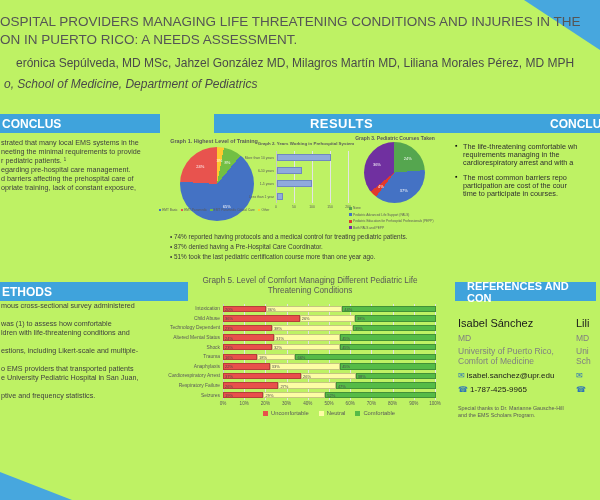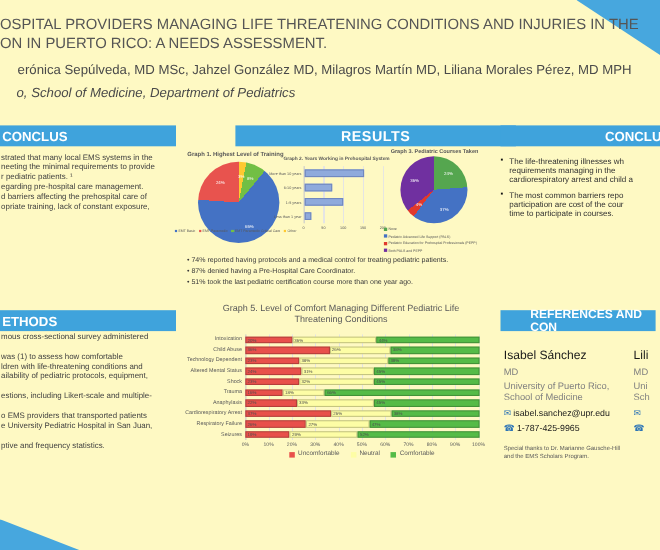"OSPITAL PROVIDERS MANAGING LIFE" #poster { background: #fef9c3 -> #bef264 }
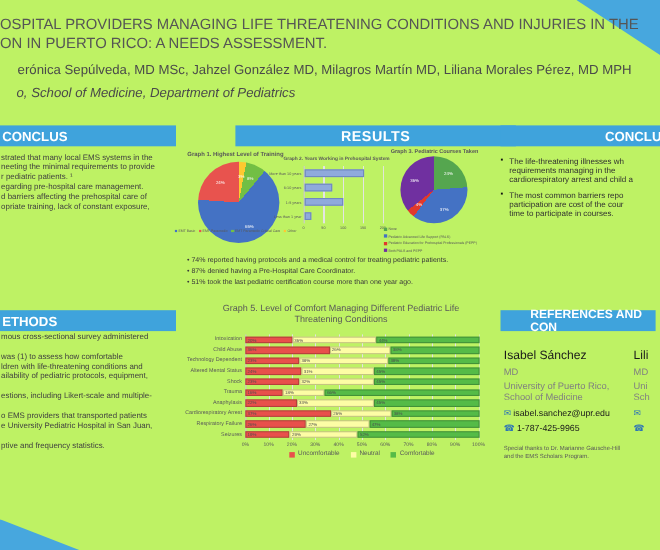"o, School of Medicine, Department" .affil { left: 15px -> 4px }
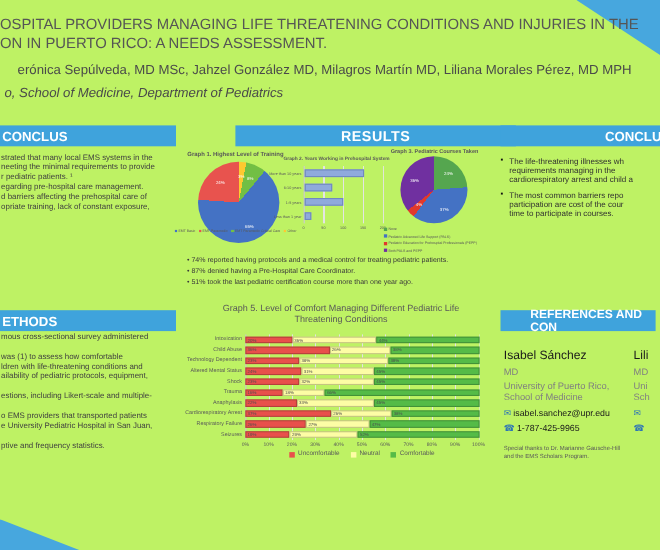"The life-threatening illnesses wh" div.cline { text: illnesses -> comfortable }
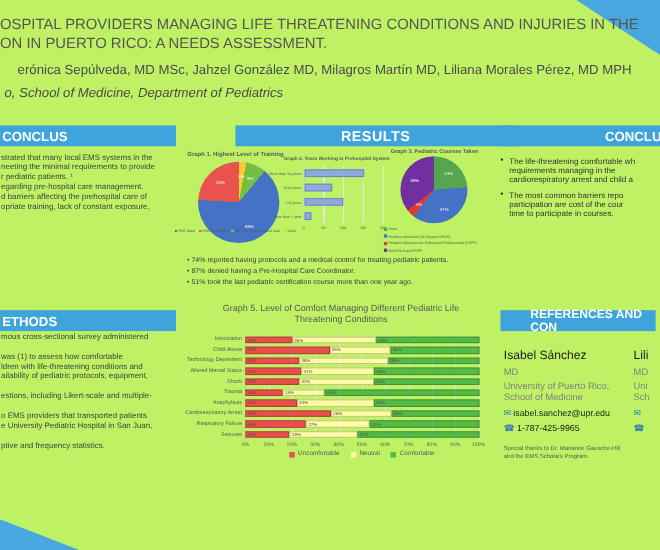"cardiorespiratory arrest and child a" div.cline { text: child -> with }
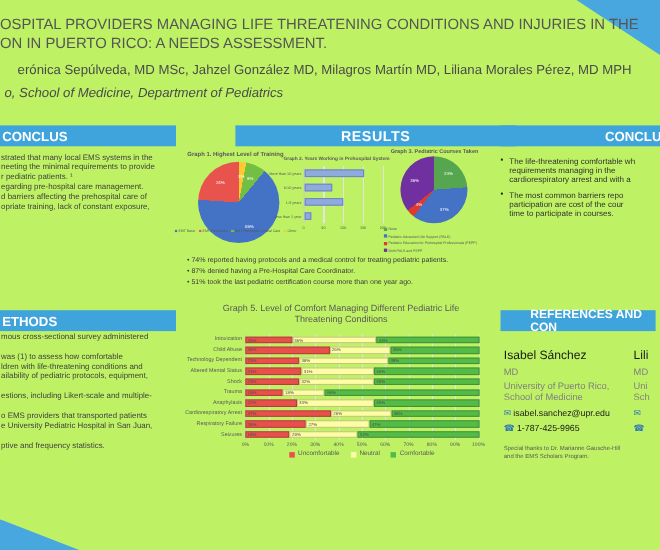"ETHODS" #bar-methods { width: 160px -> 188px }
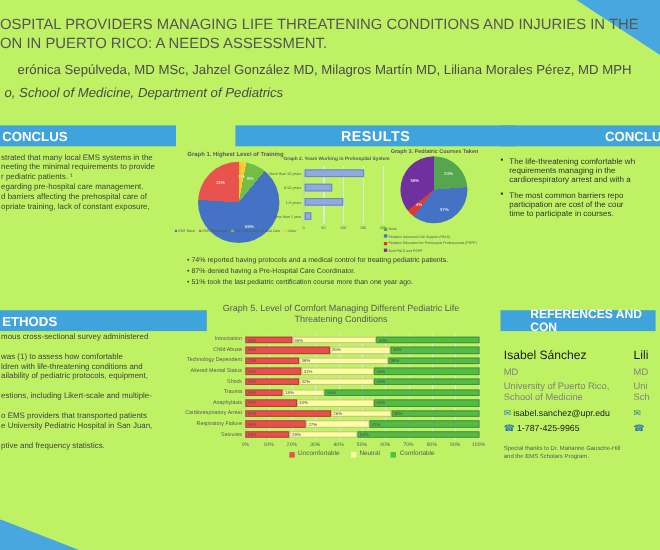"REFERENCES AND CON" #bar-references { padding-left: 27px -> 12px }
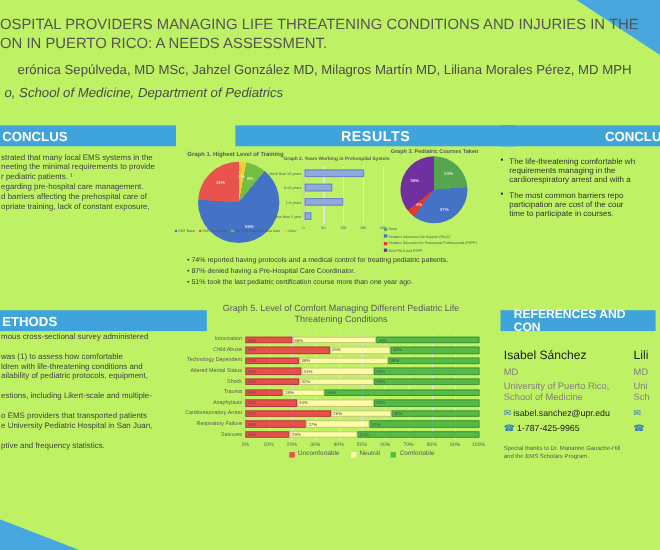"ailability of pediatric protocols," div.col-line { html: <div>ailability of pediatric protocols, equipment,</div> -> none }
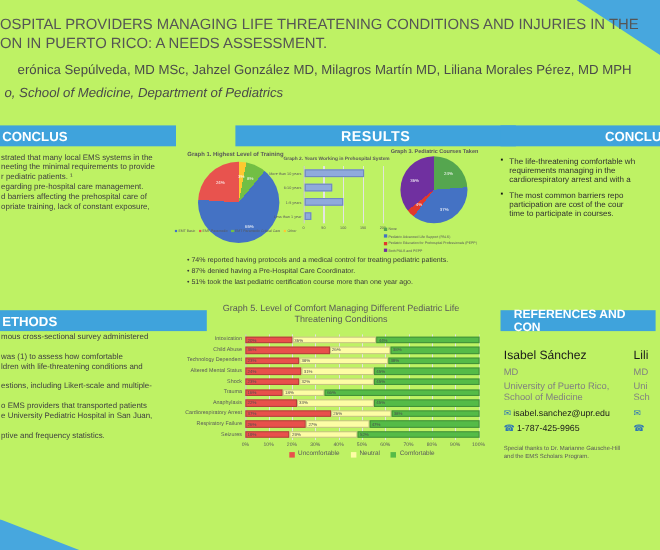"School of Medicine" div { text: School -> Comfort }
